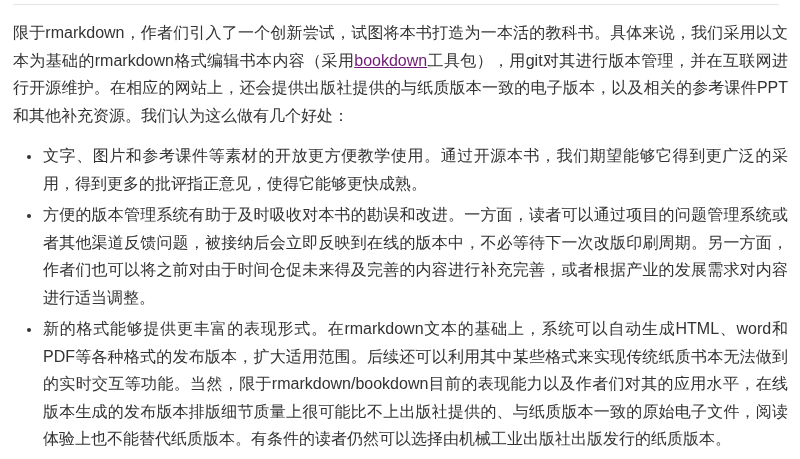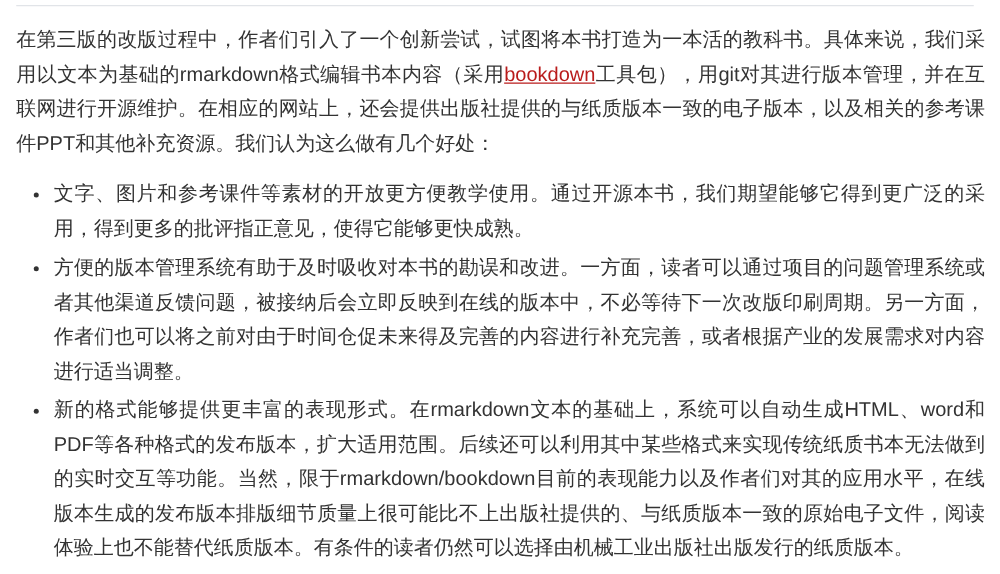"在第三版的改版过程中，作者们引入了一个创新尝试，试图将本书打造为一本活的教科书。" span { text: 在第三版的改版过程中 -> 限于rmarkdown }
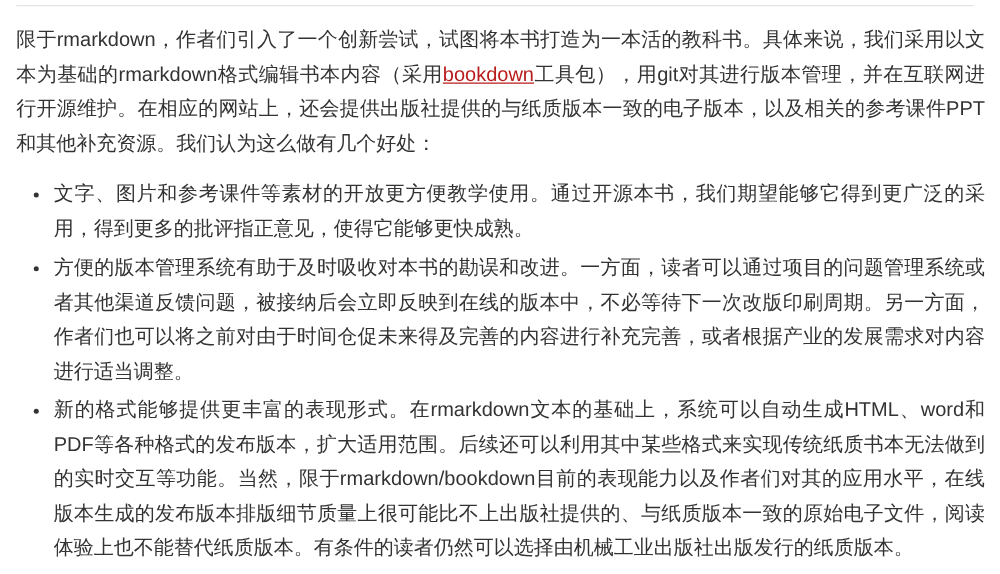"bookdown" a.link { color: #b91c1c -> #701a75 }
